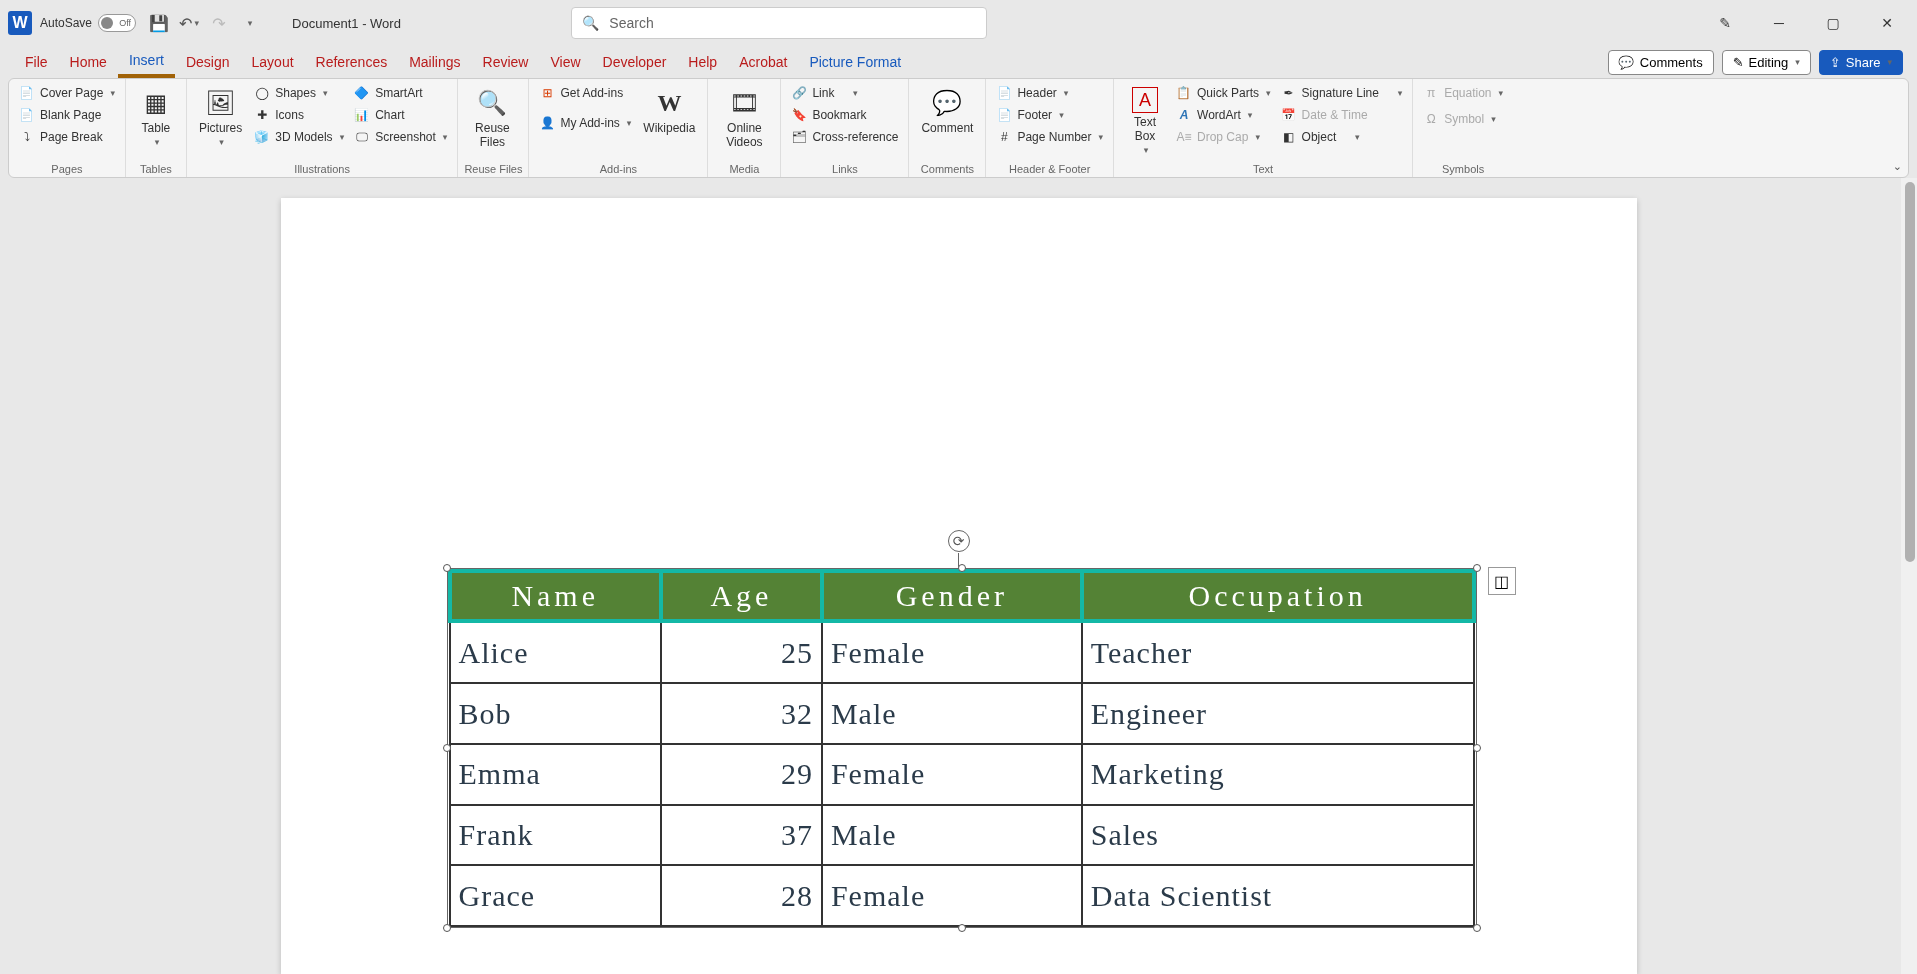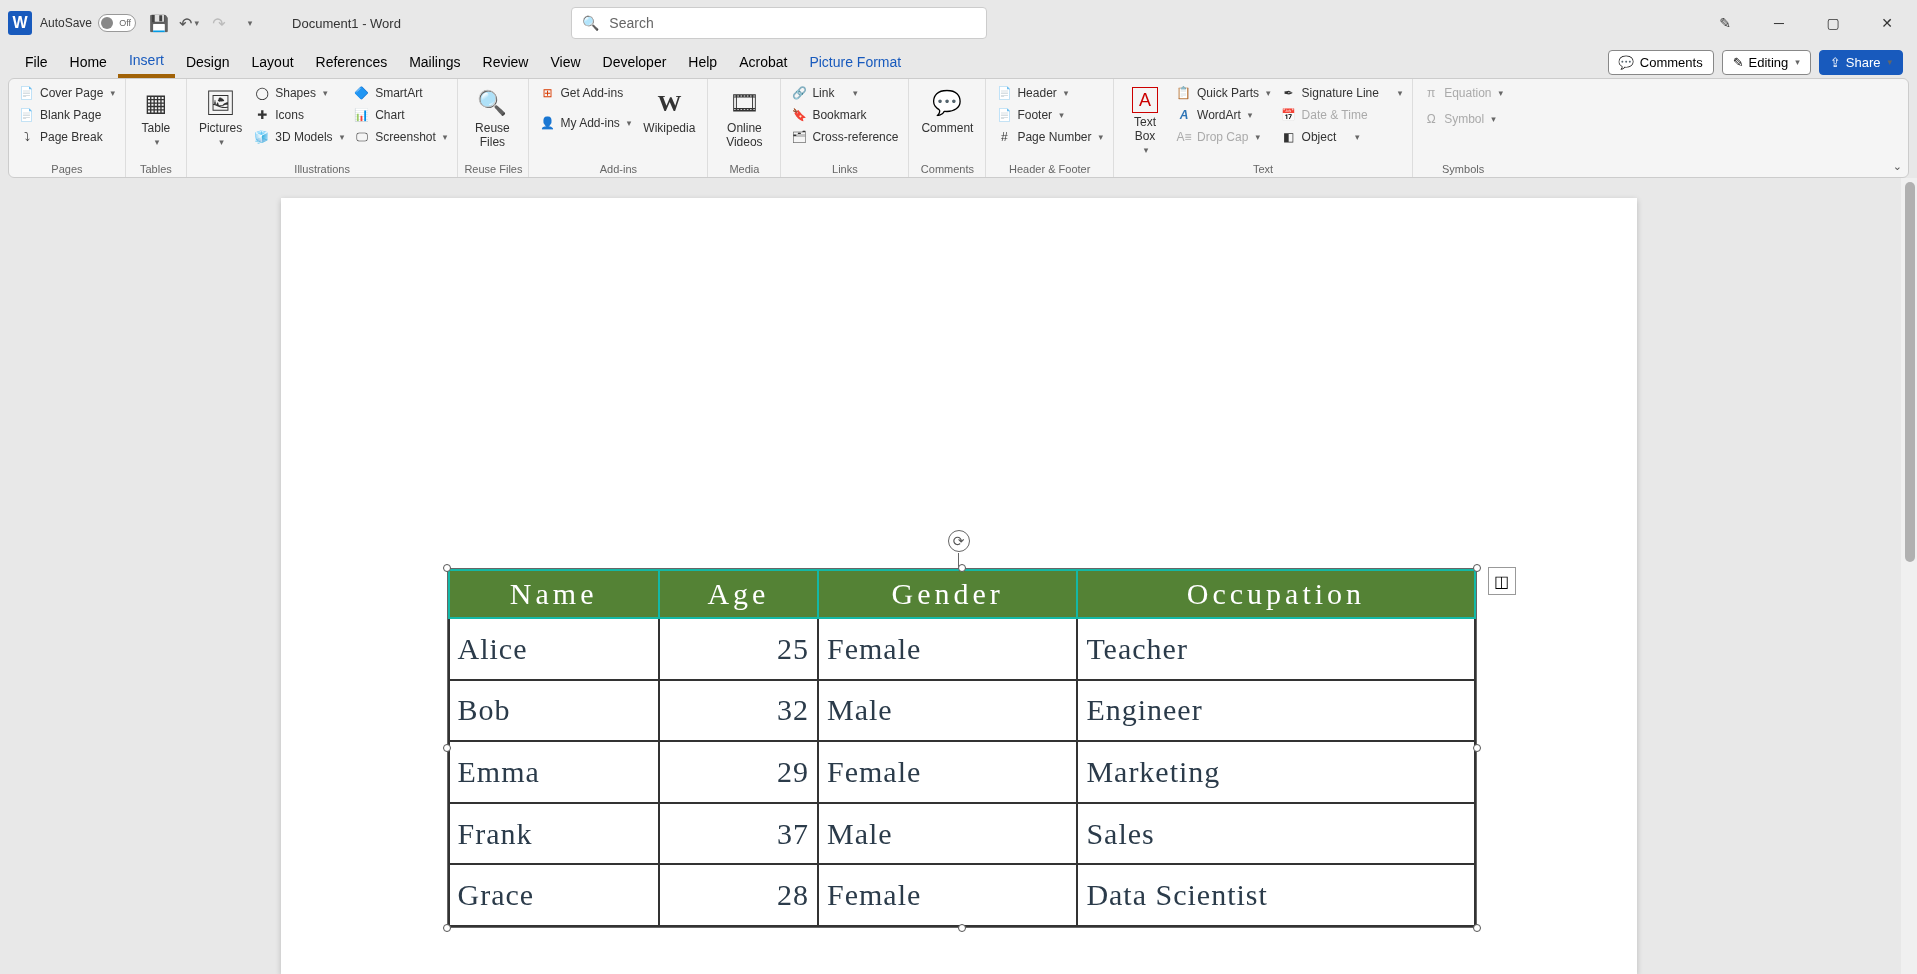"File" .tab { color: #000000 -> #b91c1c }
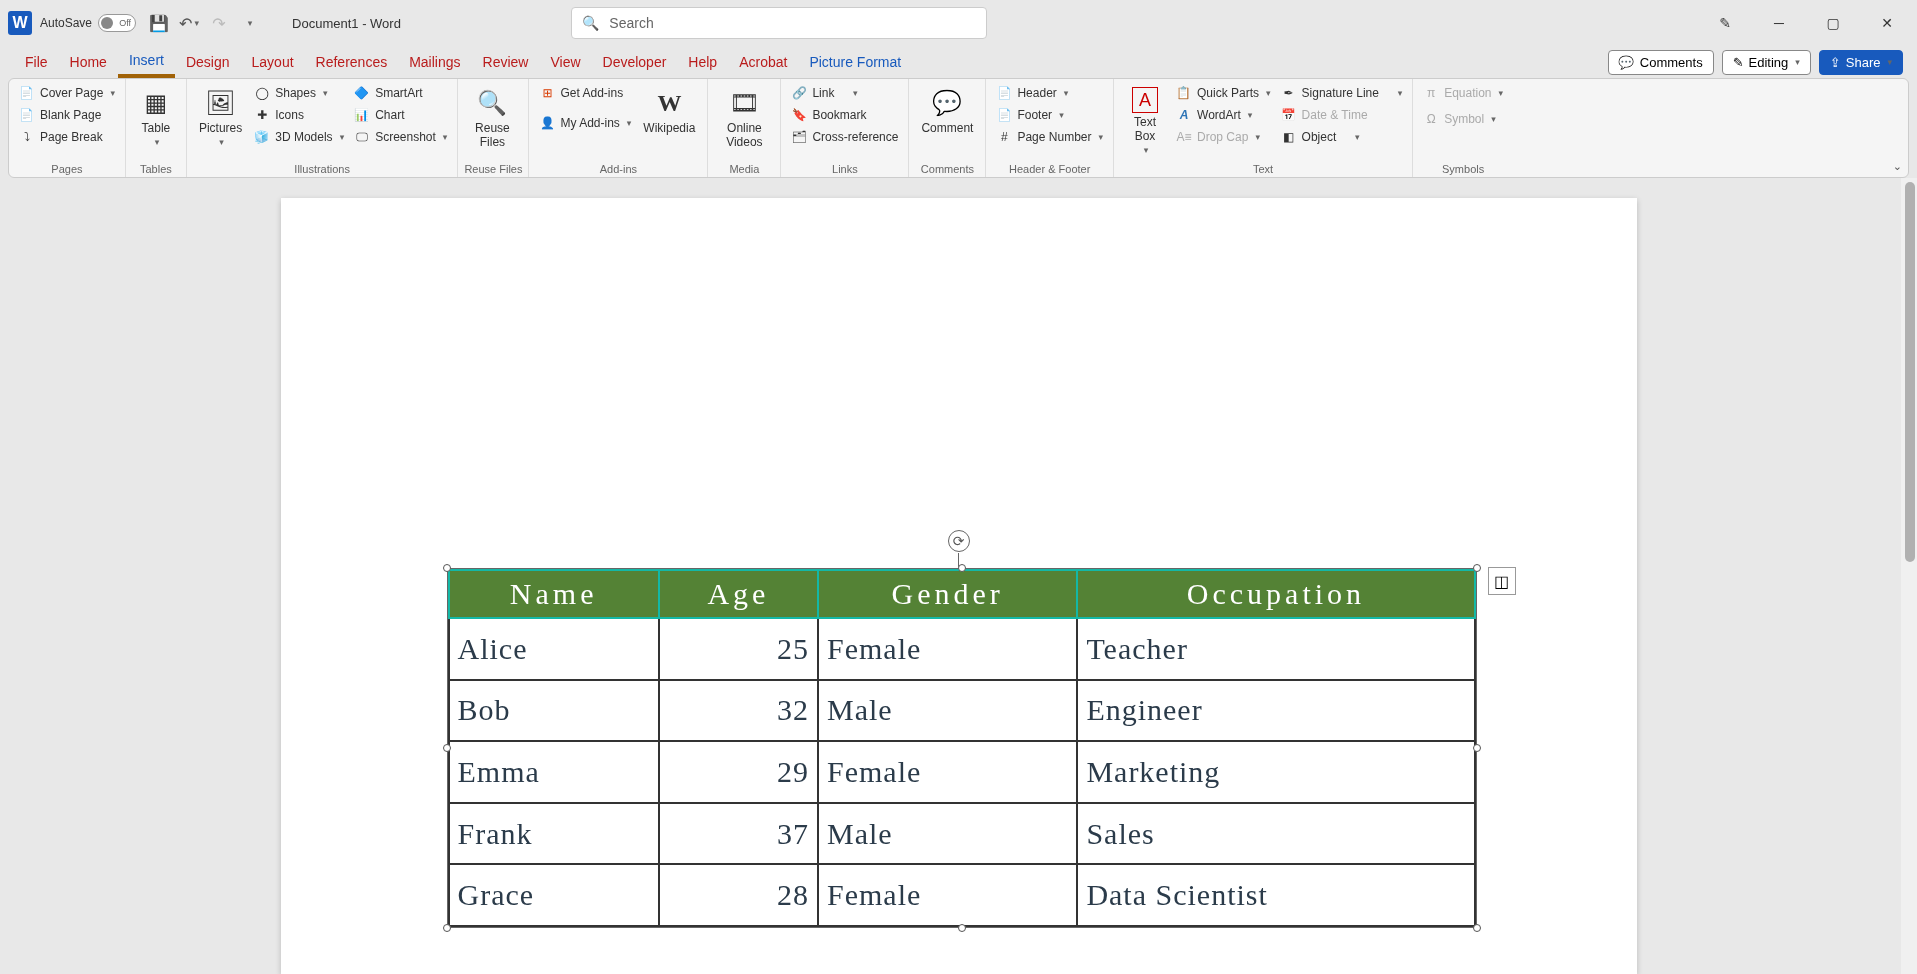"Name" .data-table th { border: 2px solid #14b8a6 -> 4px solid #14b8a6 }
